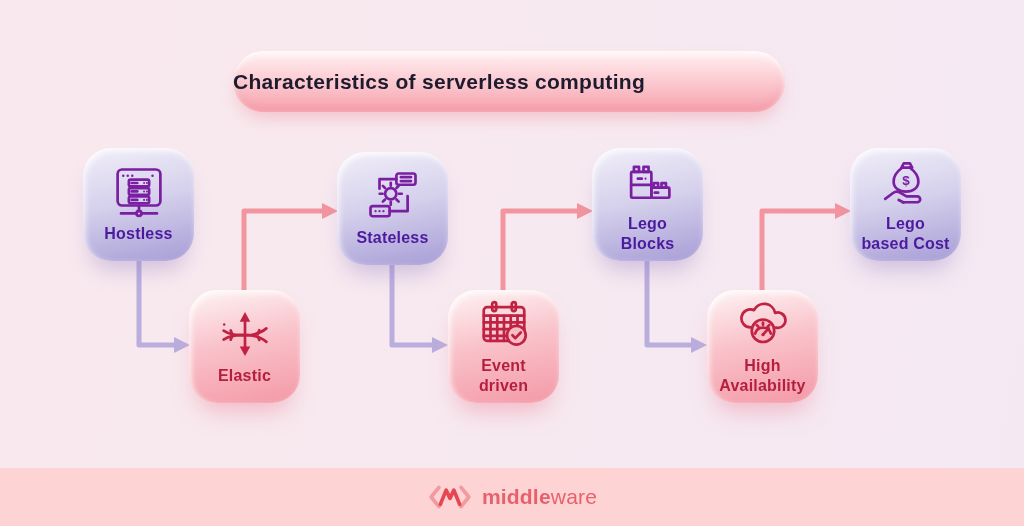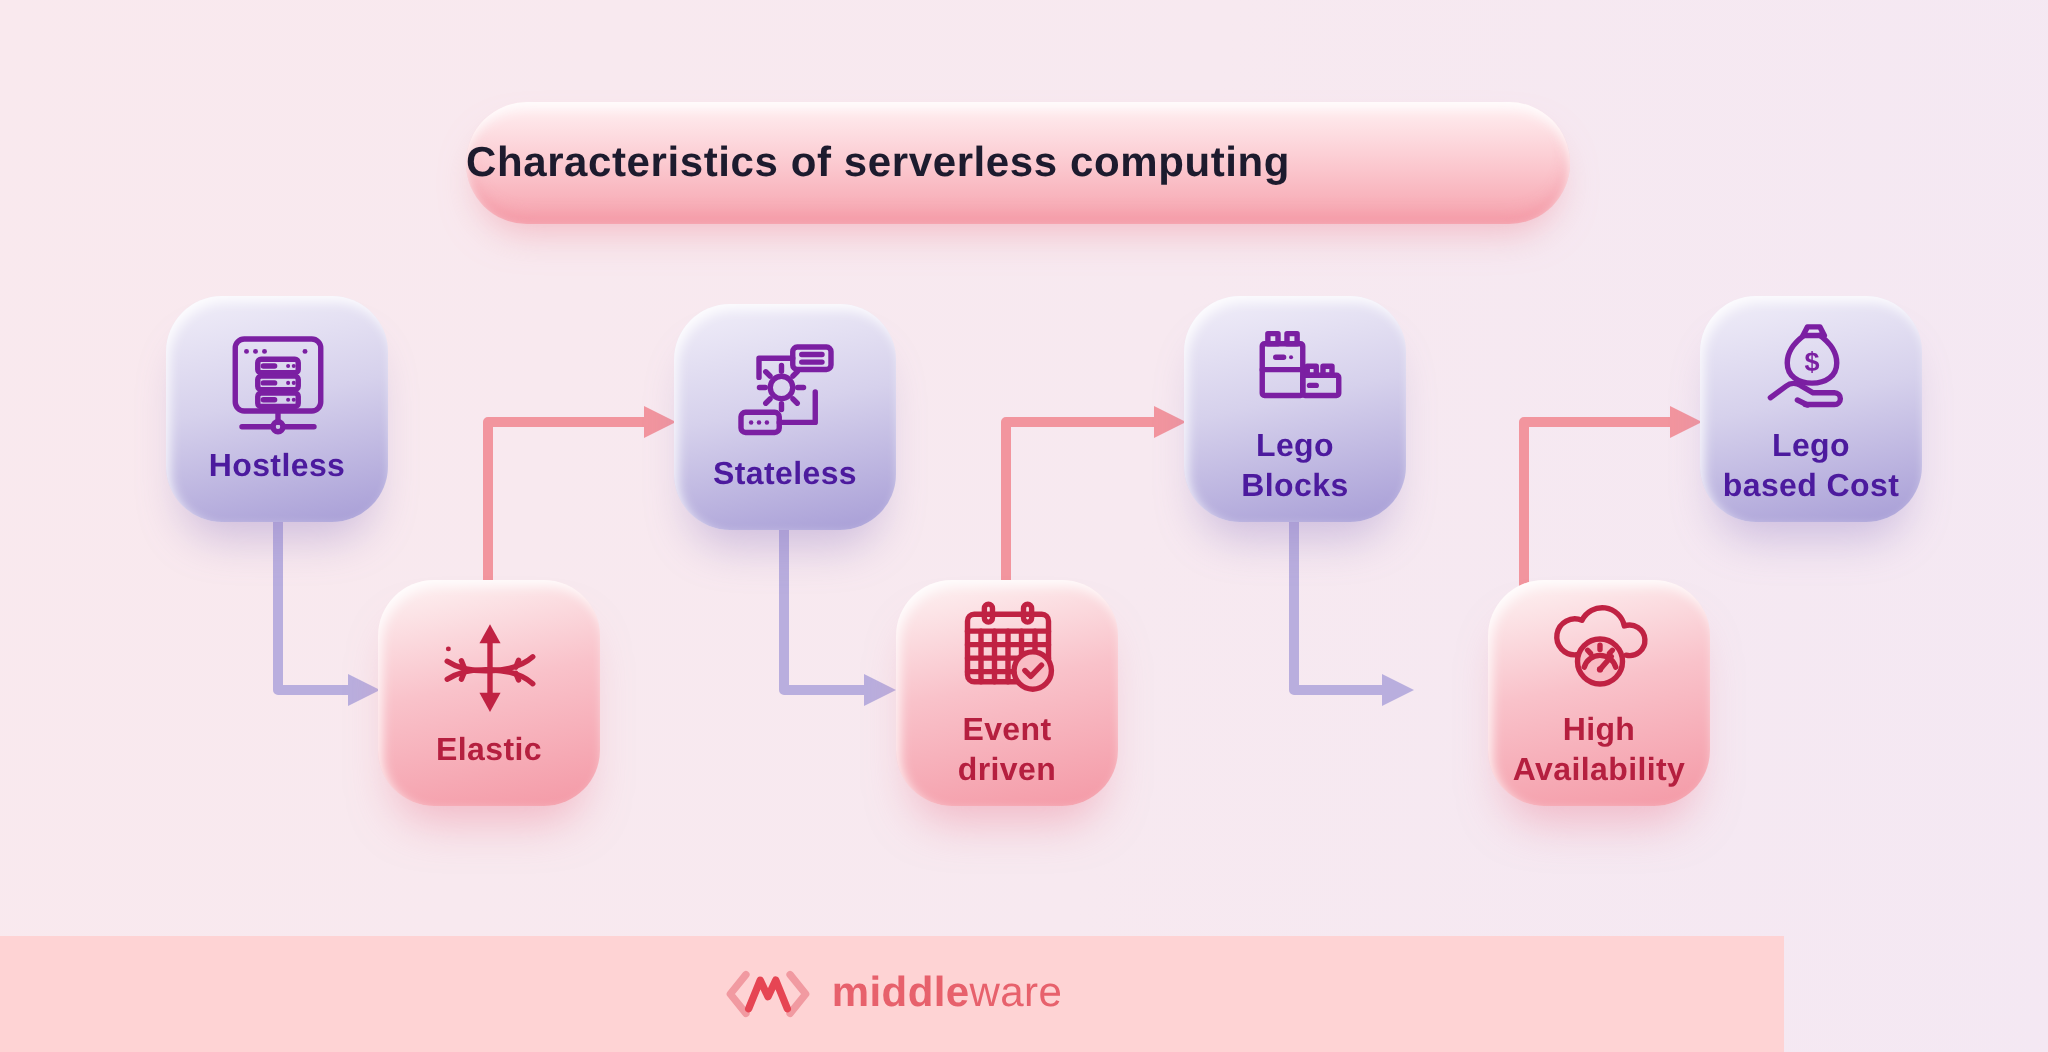"High" .n5 { left: 744px -> 707px }
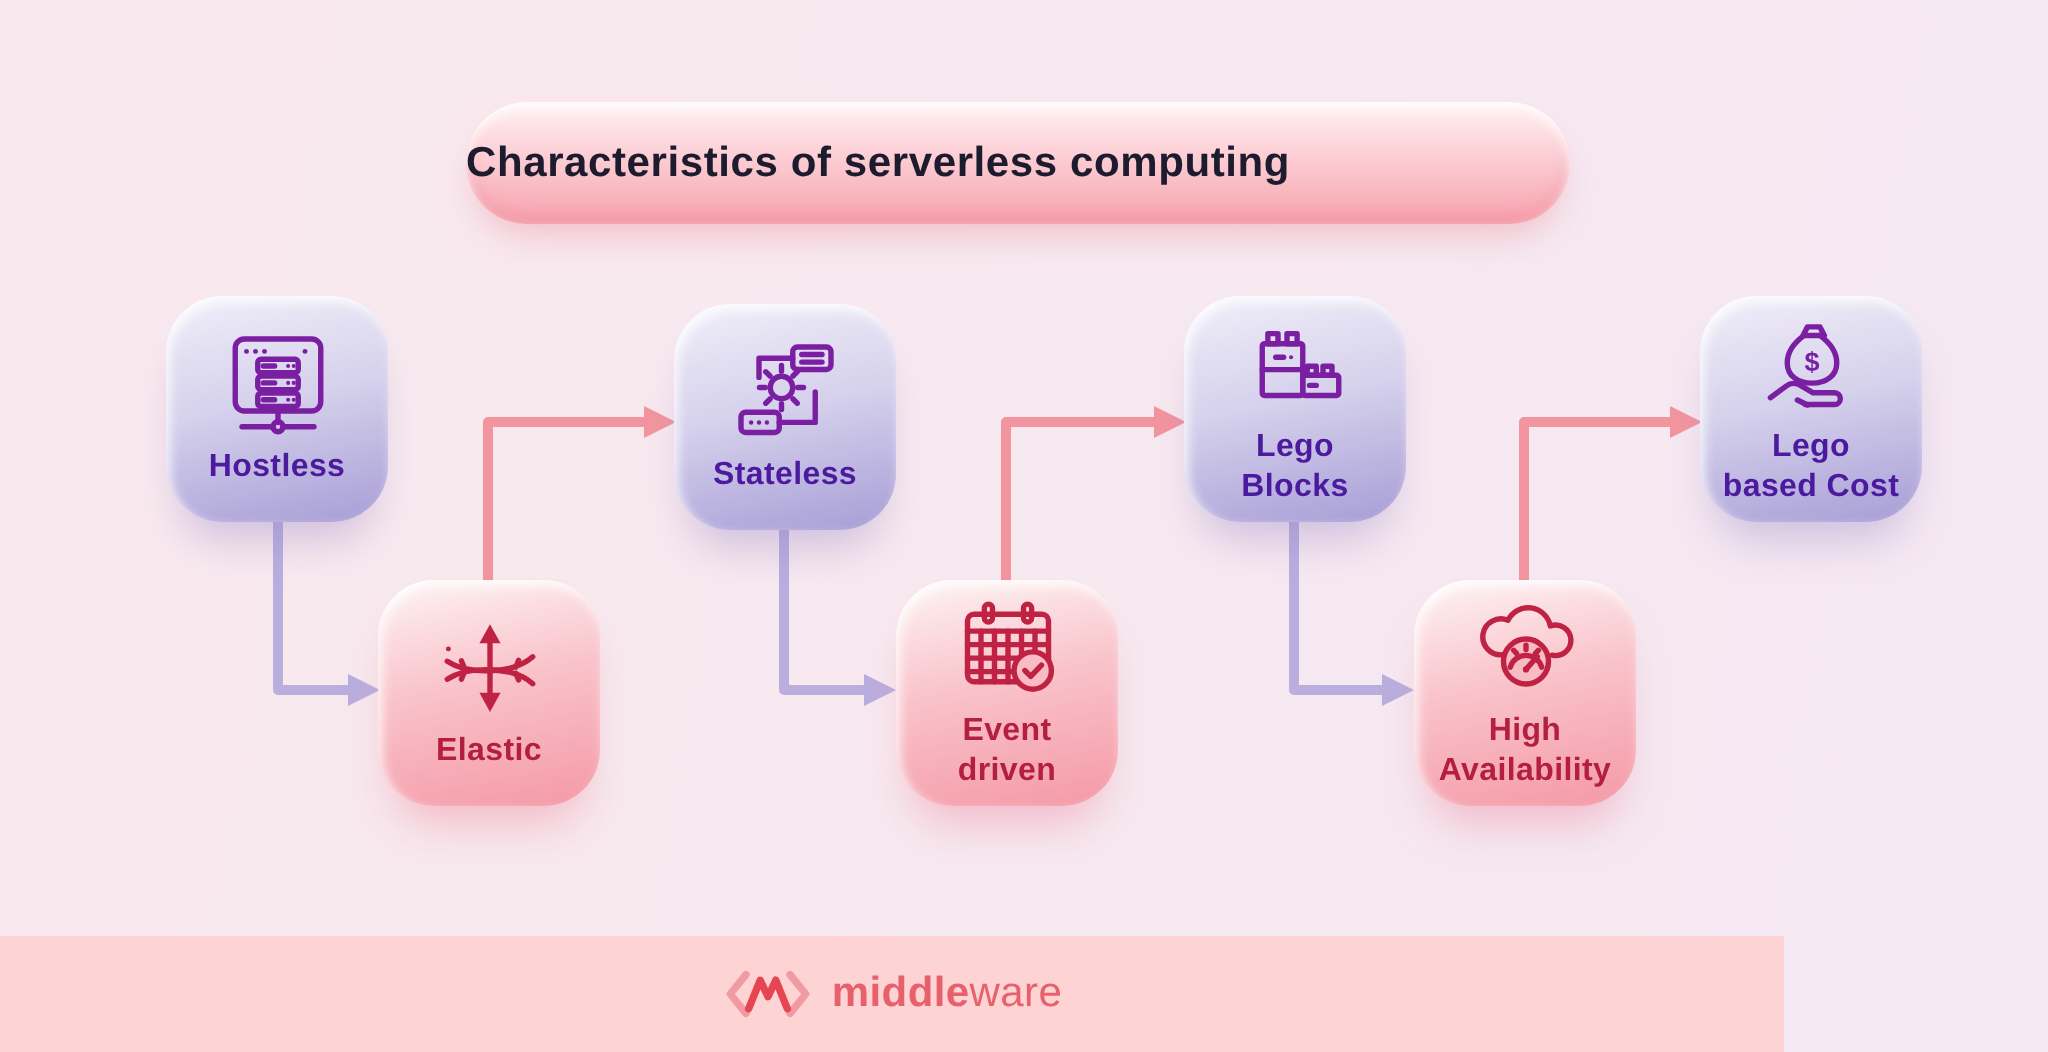"middleware" .footer { width: 892px -> 1024px }
